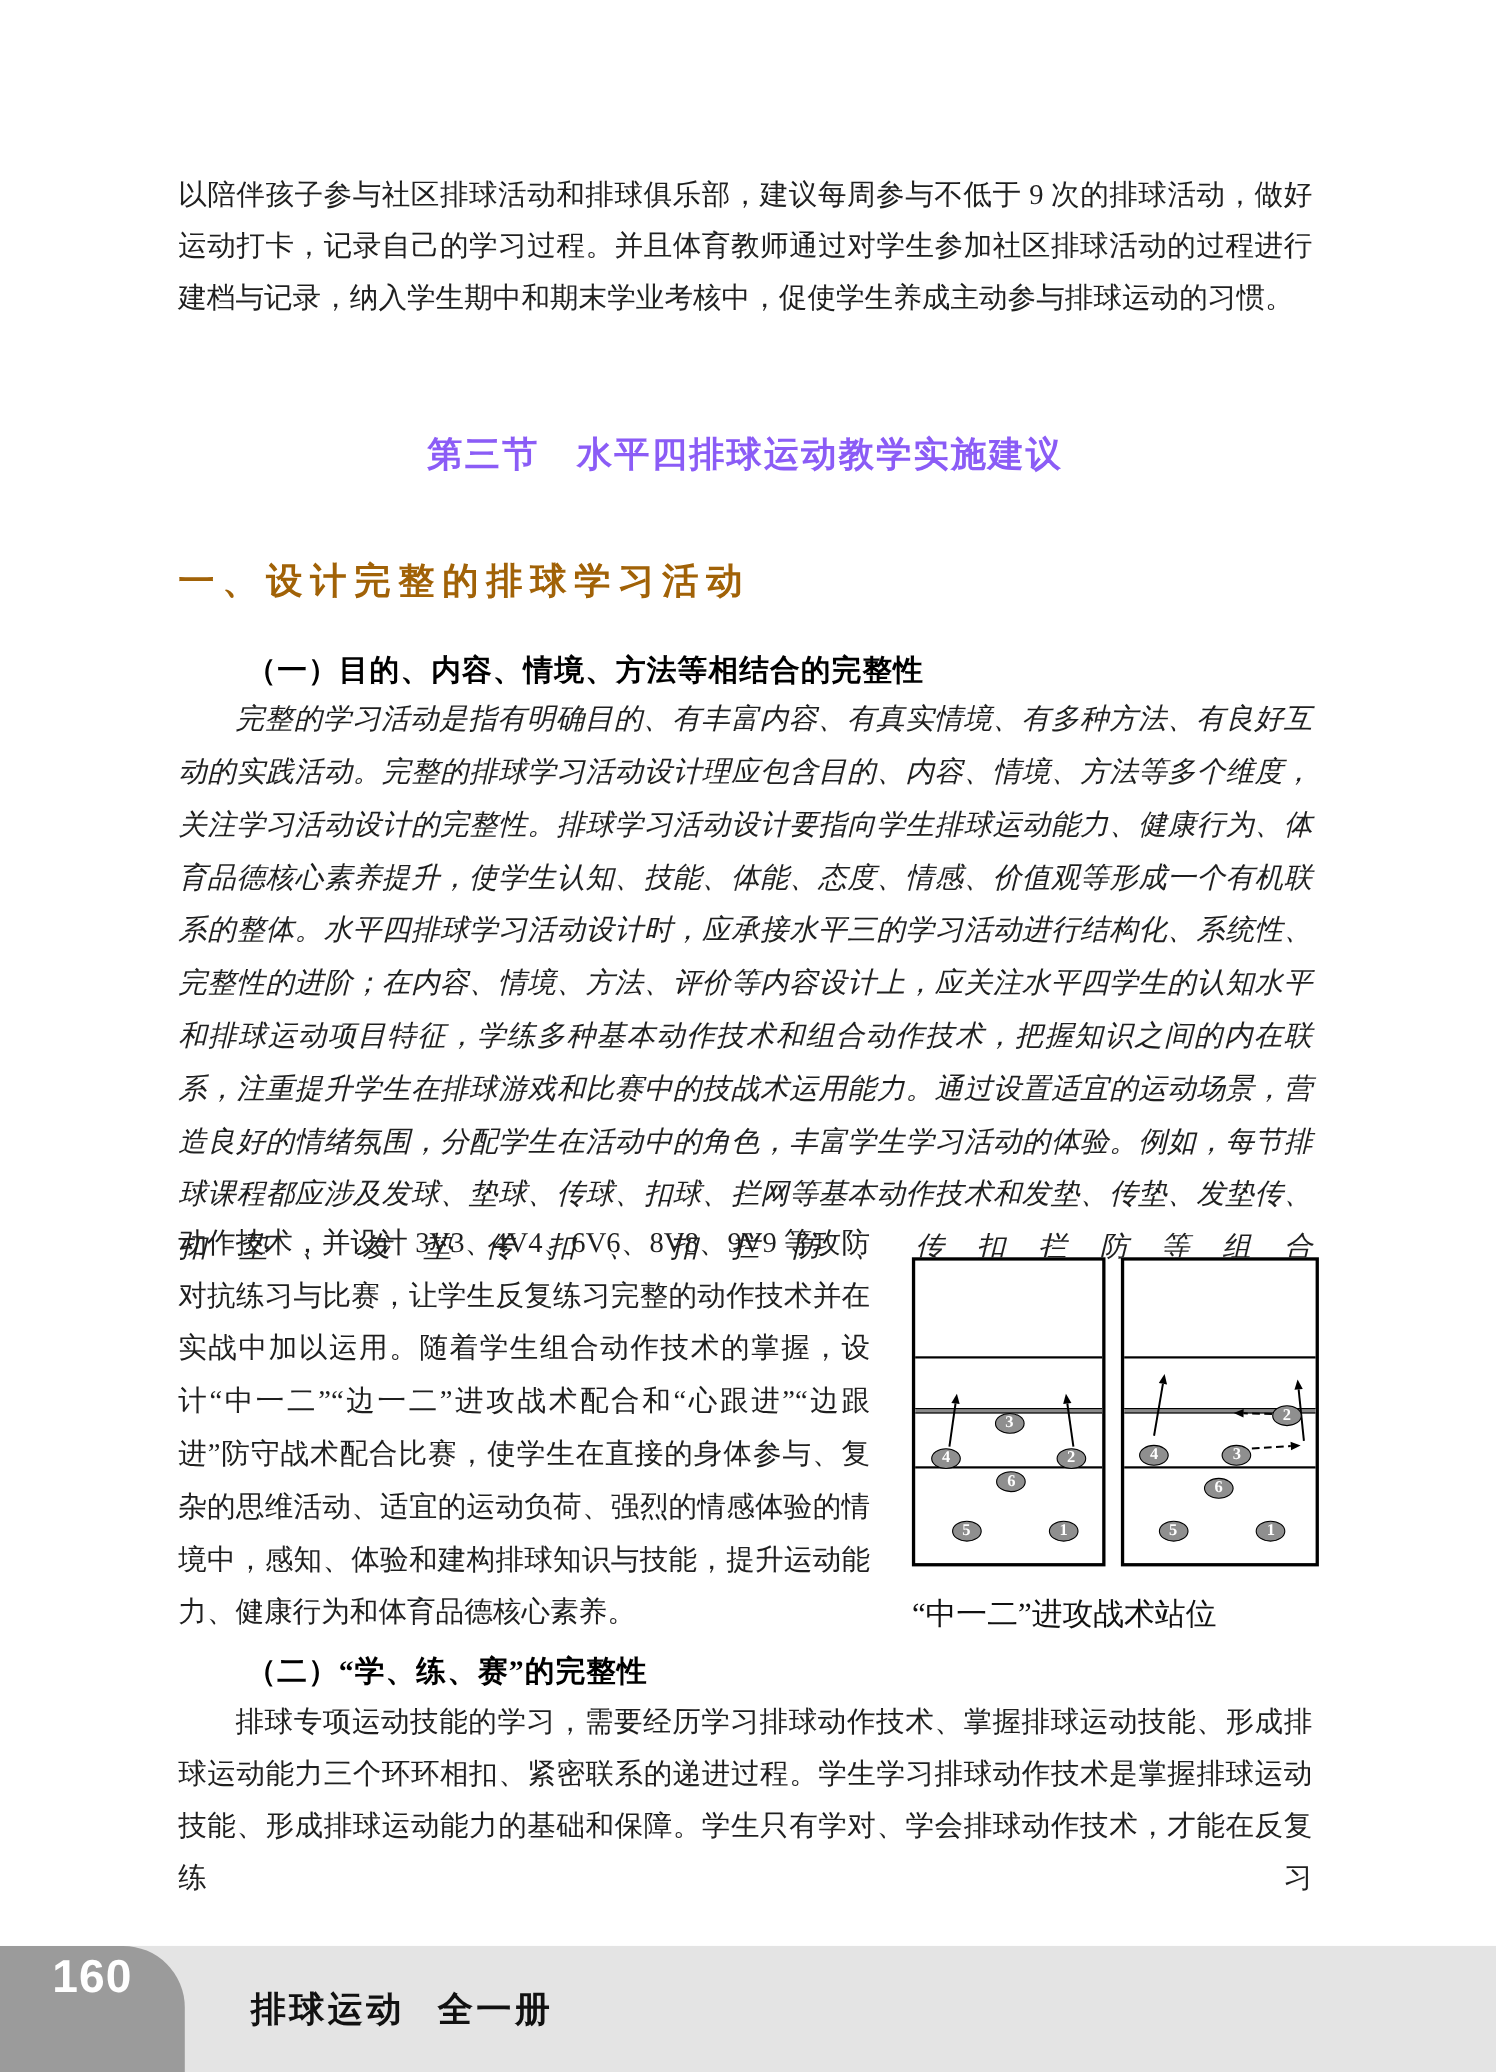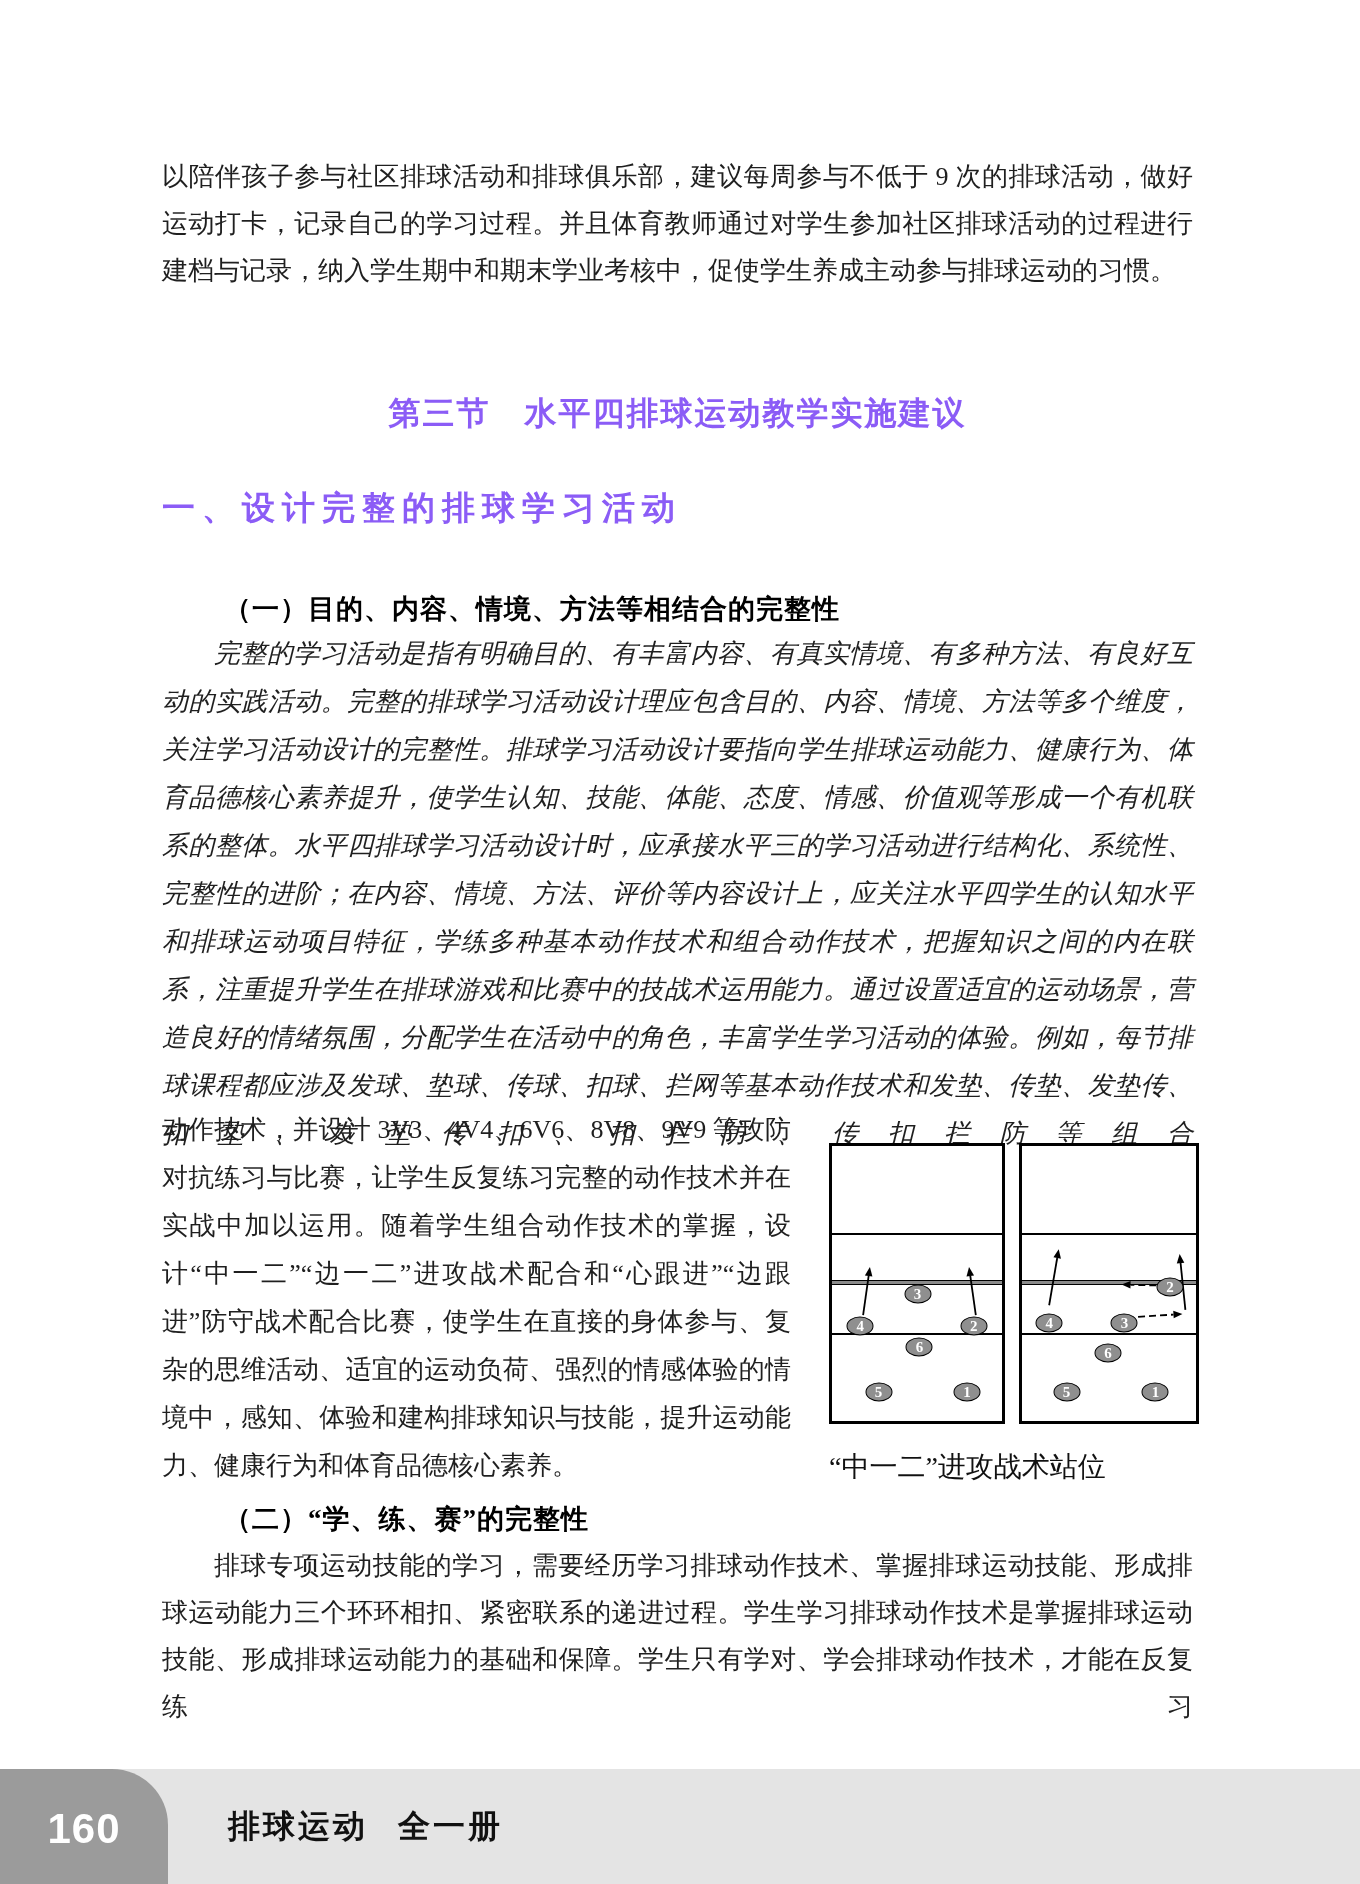"一、设计完整的排球学习活动" .subsection-title { color: #8b5cf6 -> #a16207; top: 486px -> 506px }
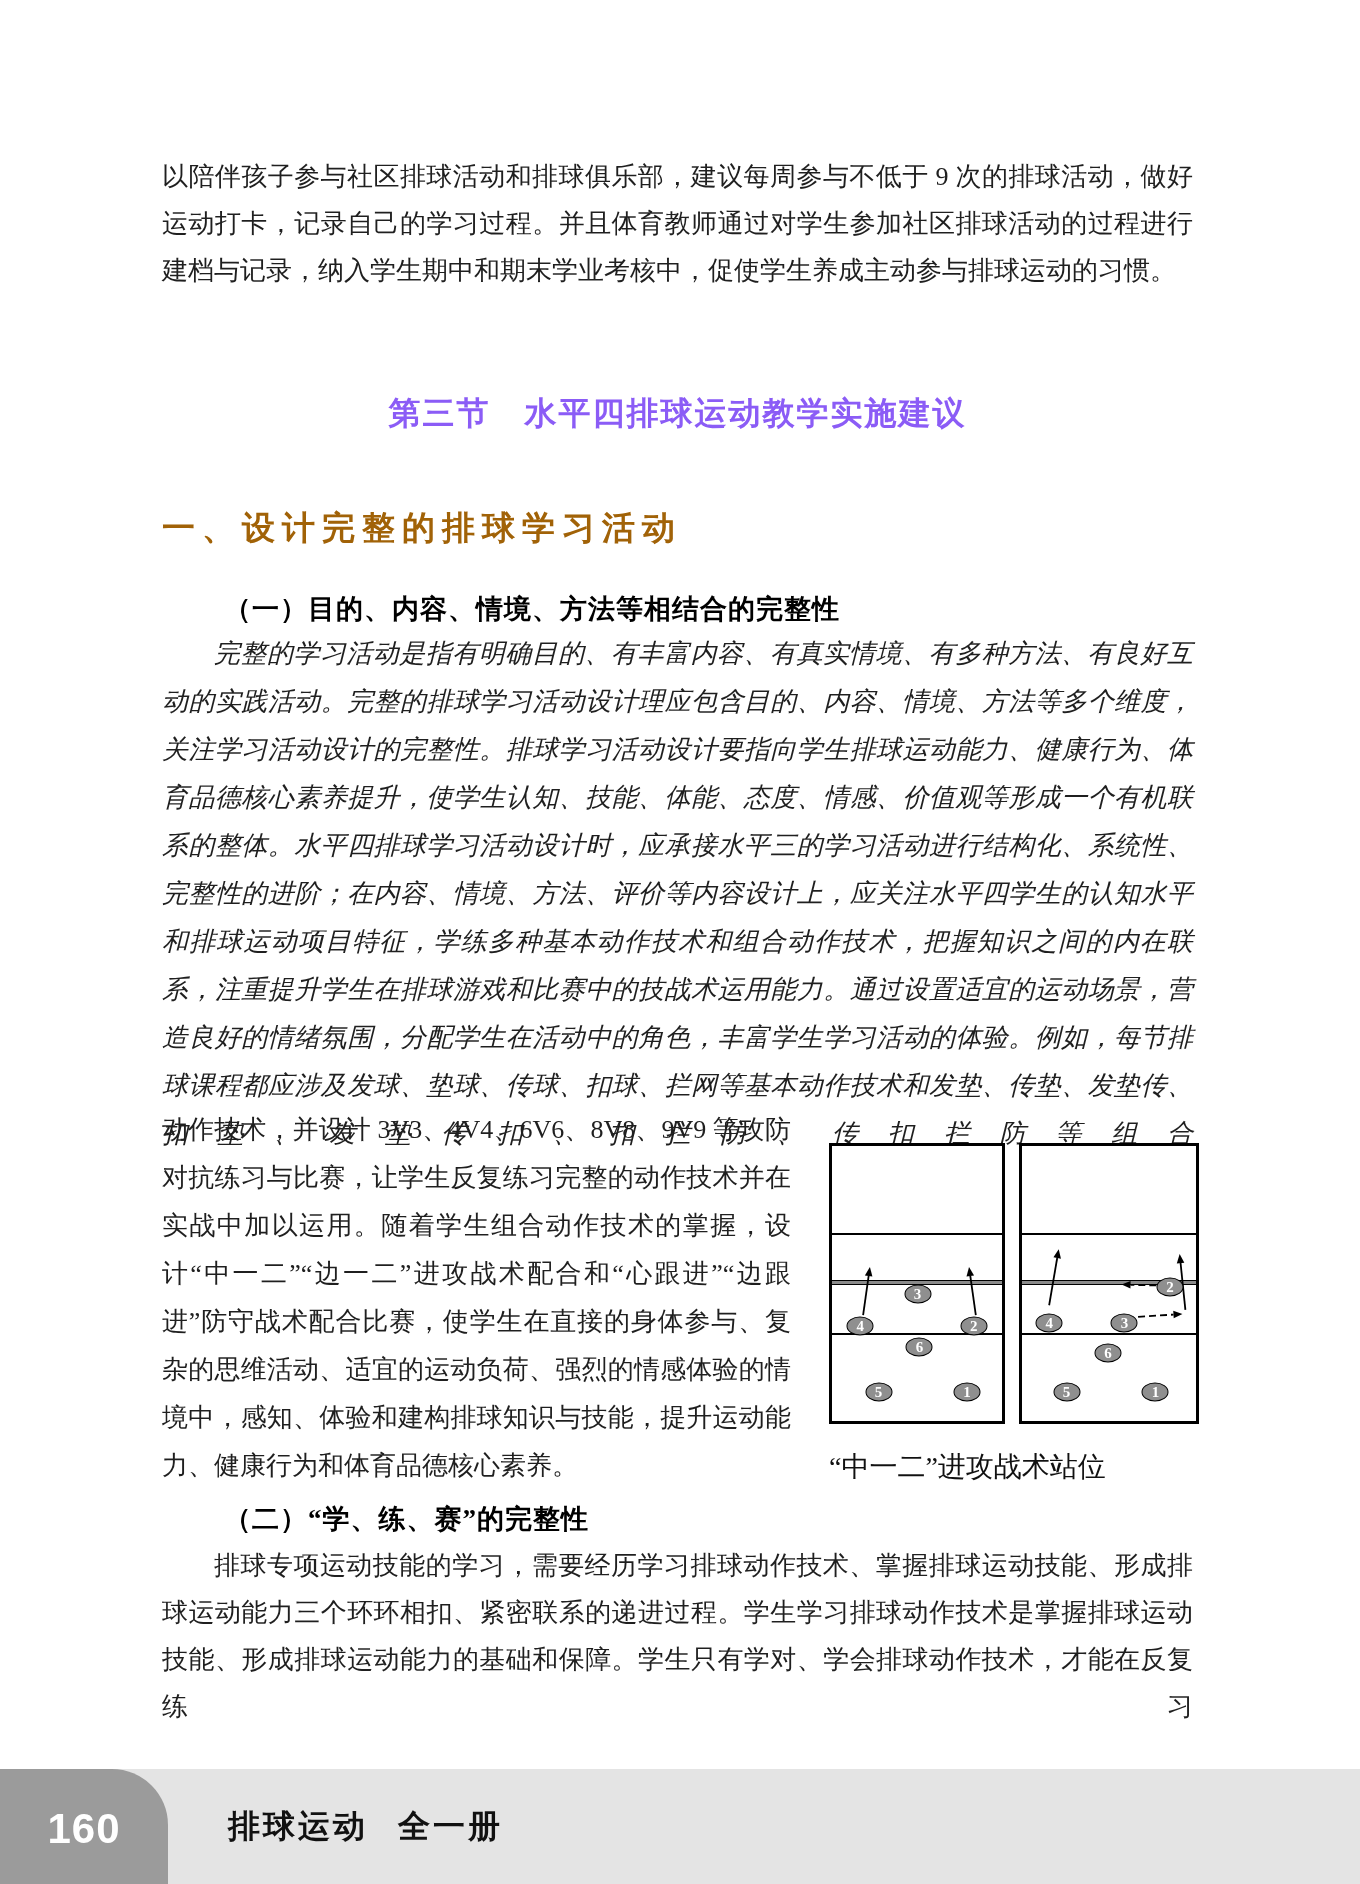"160" .page-tab { align-items: center -> flex-start }
